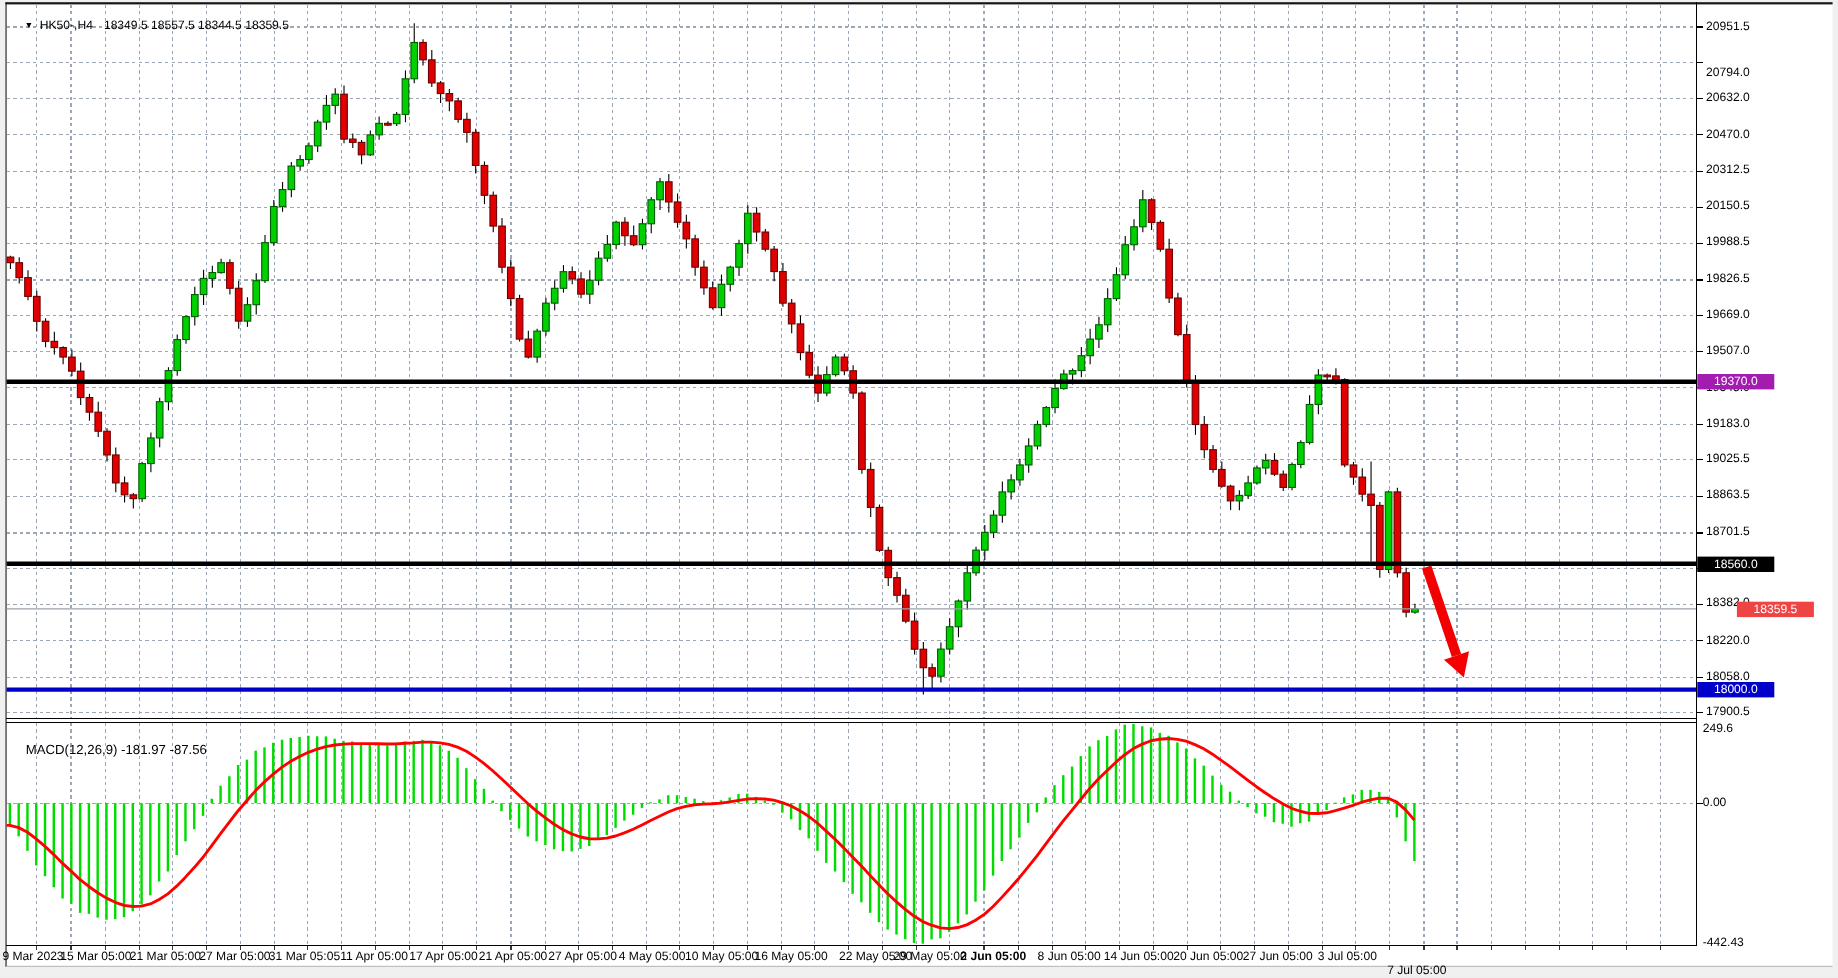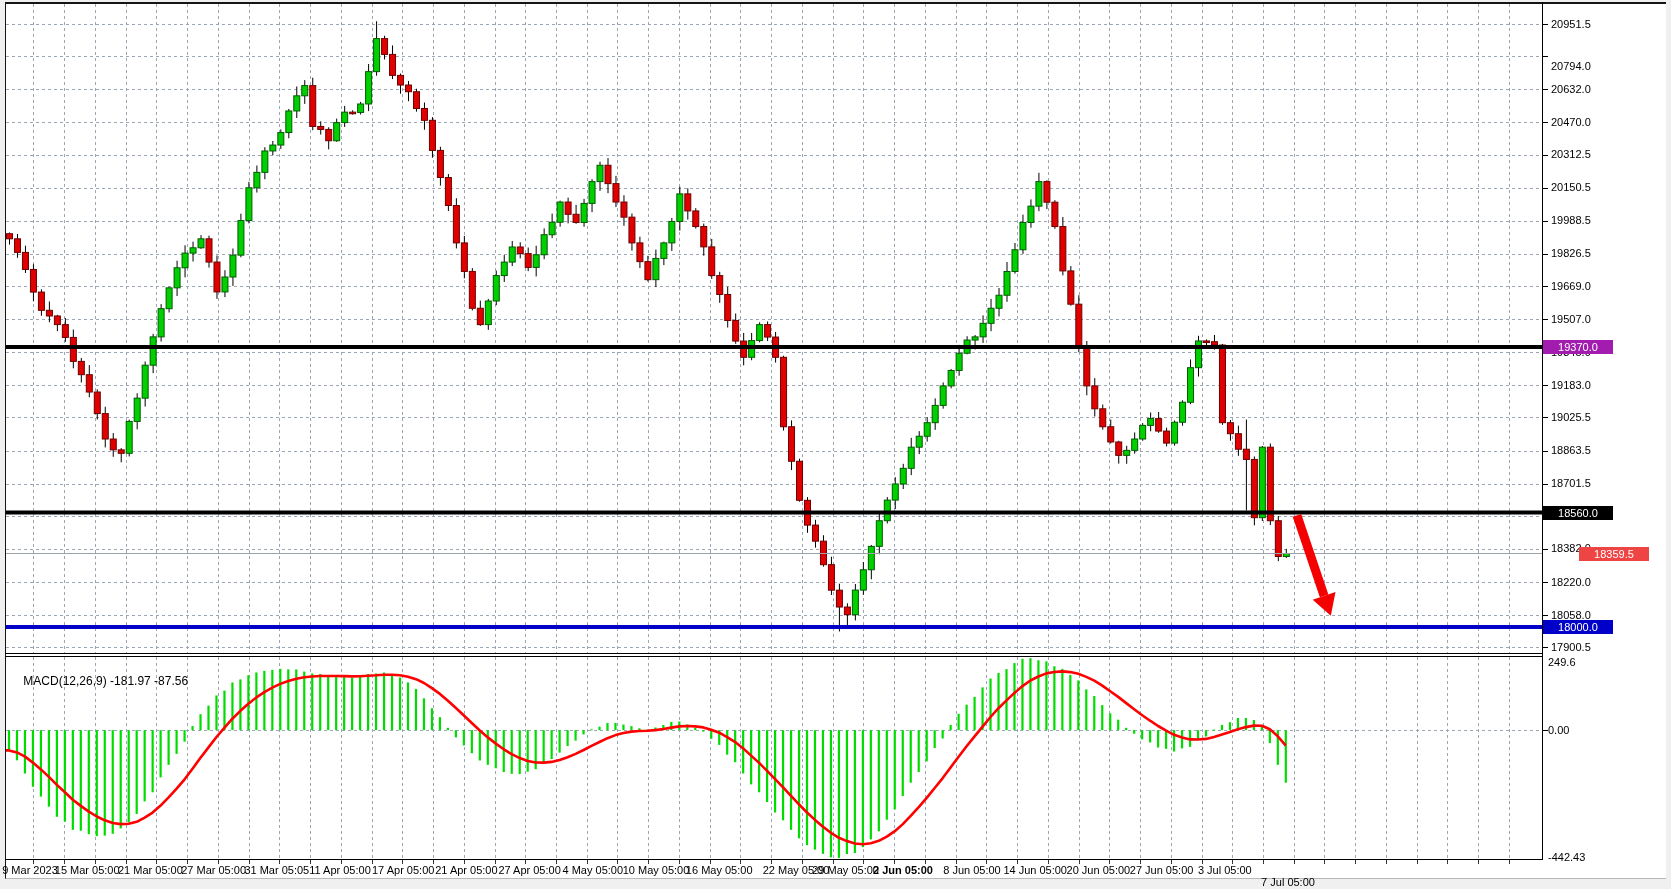"▼ HK50-,H4 18349.5 18557.5 18344.5" div.quotebar { html: none -> <div> <span>▼</span><span>HK50-,H4</span><span>18349.5 18557.5 18344.5 18359.5</span> </div> }
